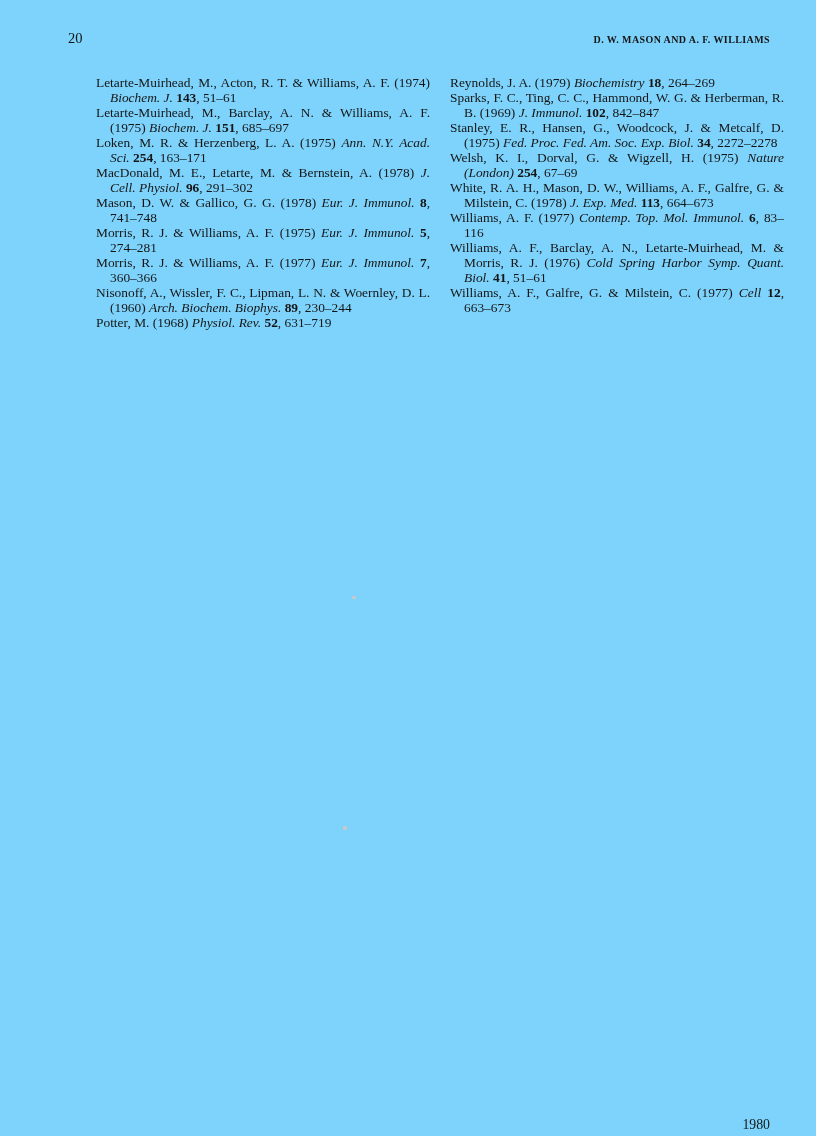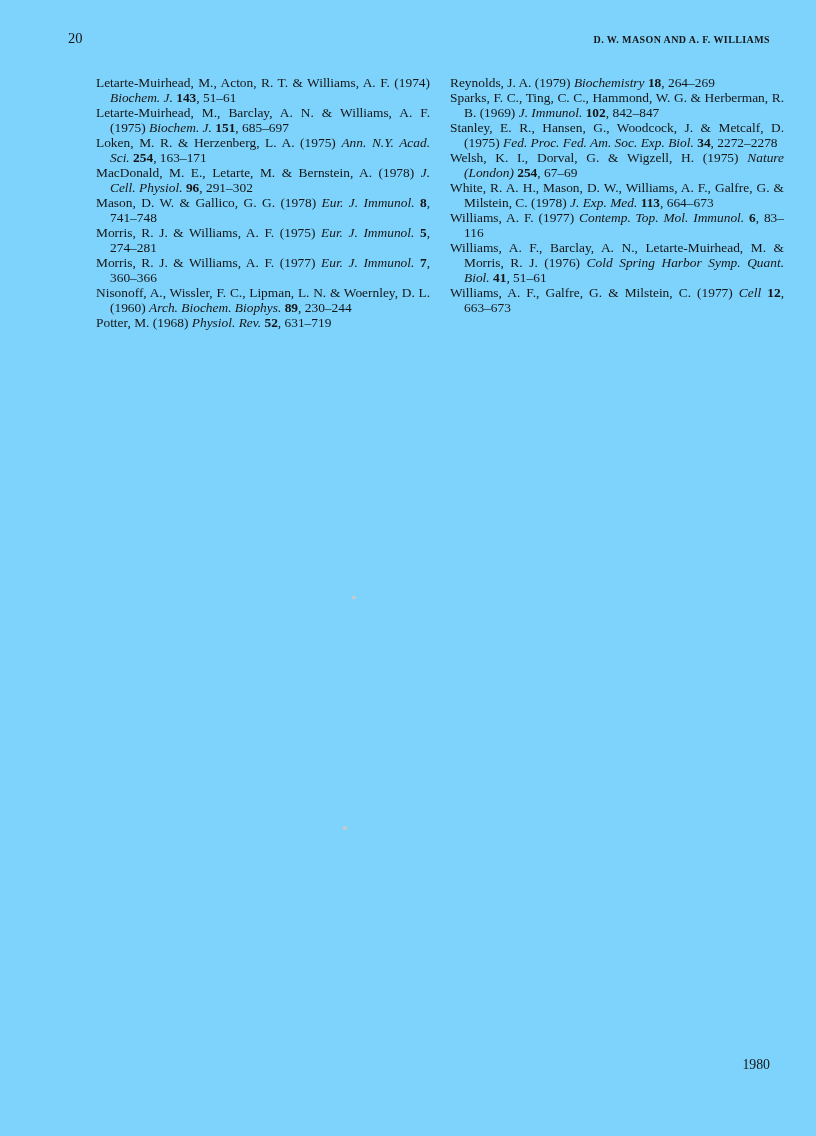"1980" .footer-year { top: 1057px -> 1117px }
